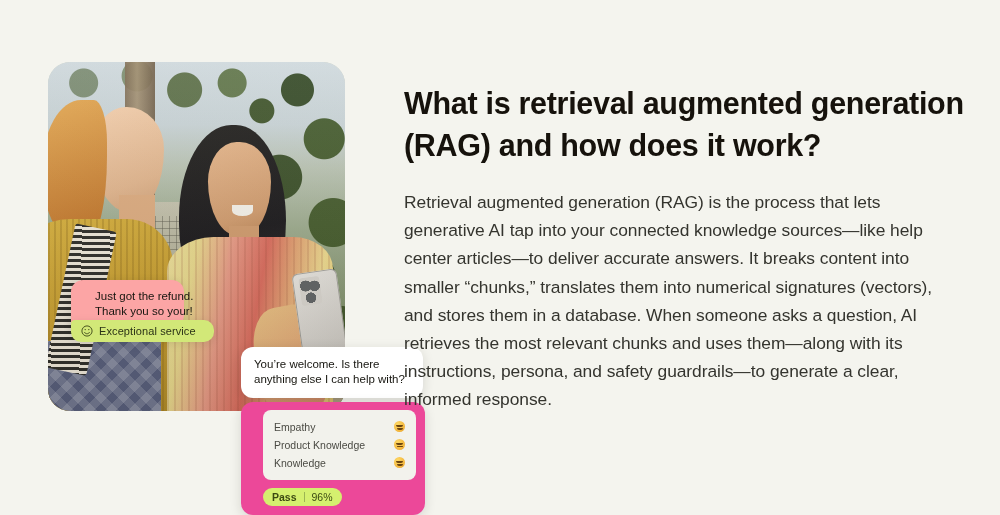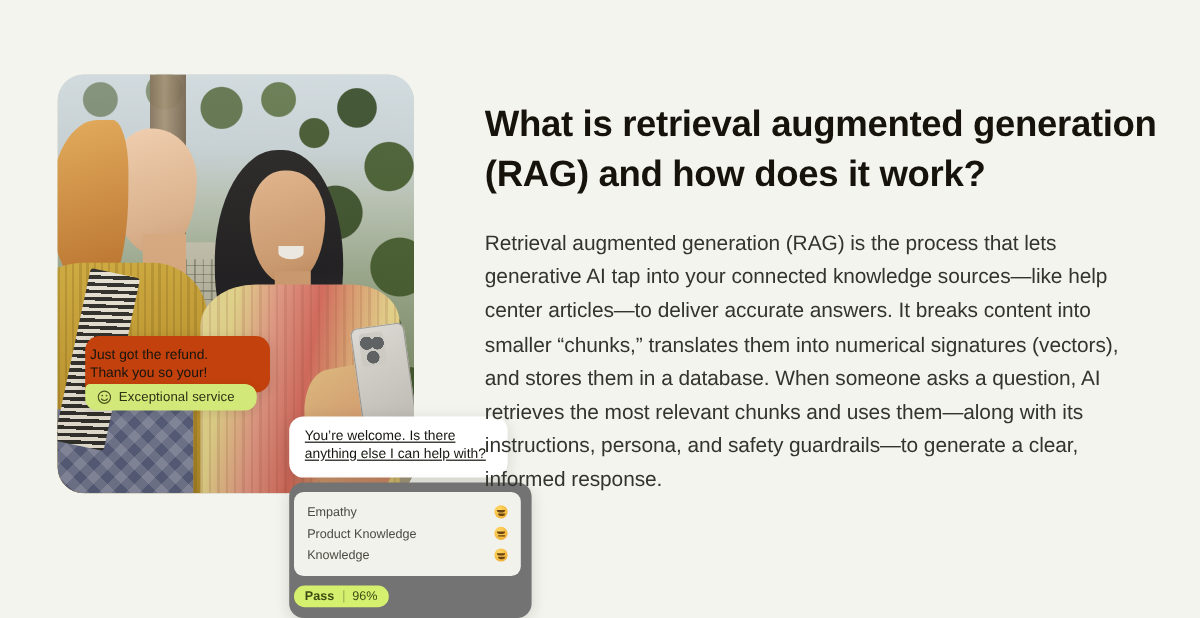"Just got the refund." .bubble-customer { background: #c2410c -> #fca5a5; padding: 9px 12px 8px 4px -> 9px 12px 8px 24px; width: 154px -> 113px }
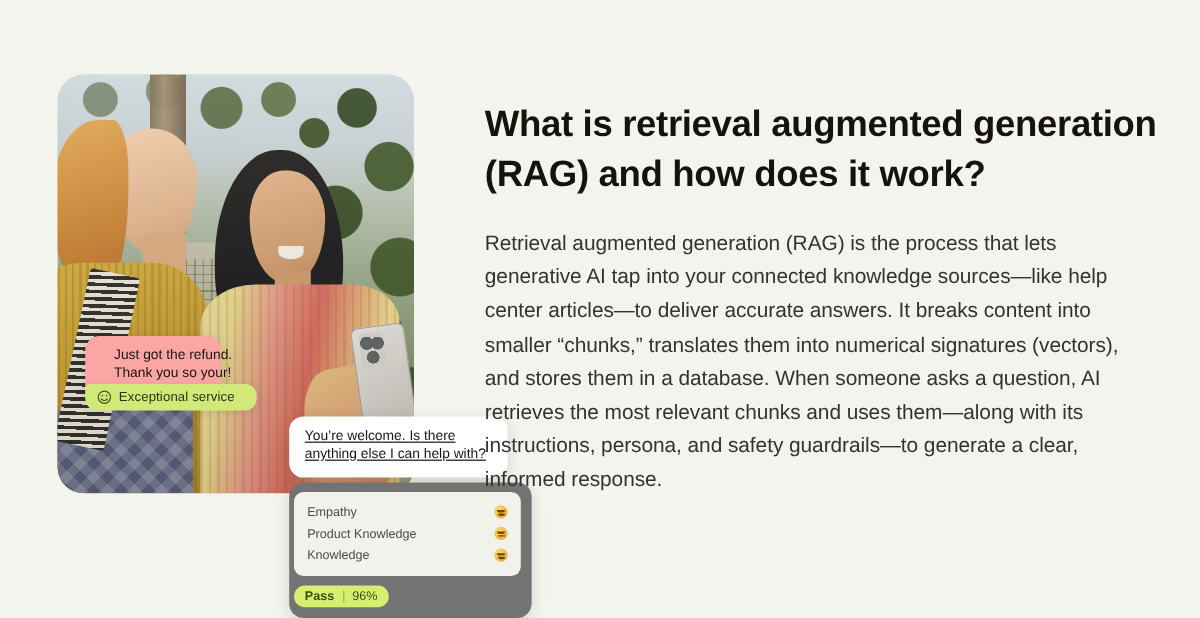"You’re welcome. Is there" .bubble-agent p { text-decoration: underline -> none }
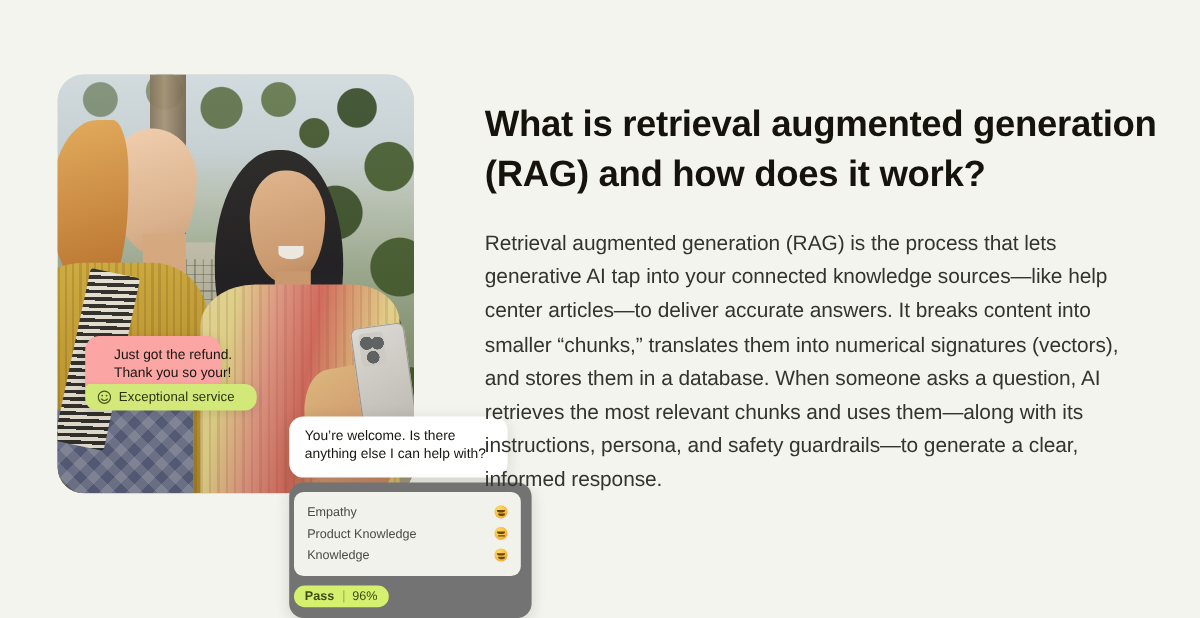"Empathy" .scorecard { background: #737373 -> #ec4899; padding: 8px 9px 9px 4px -> 8px 9px 9px 22px; width: 202px -> 184px }
